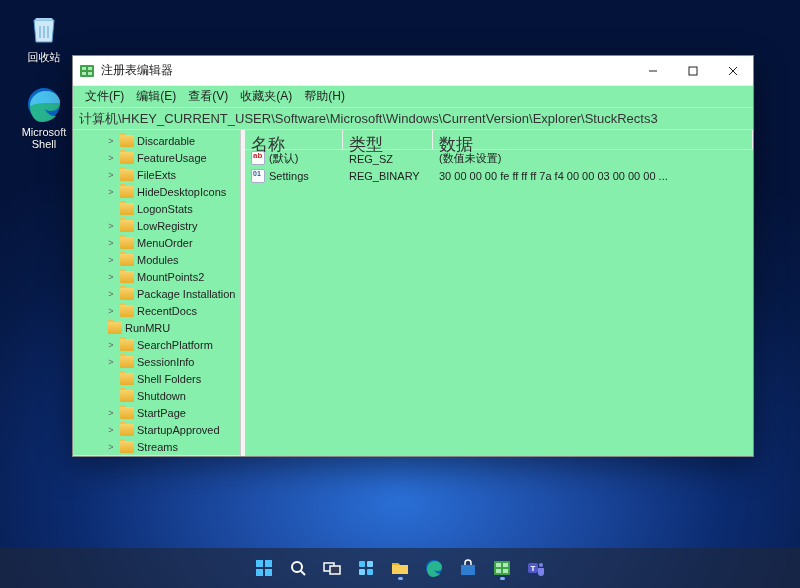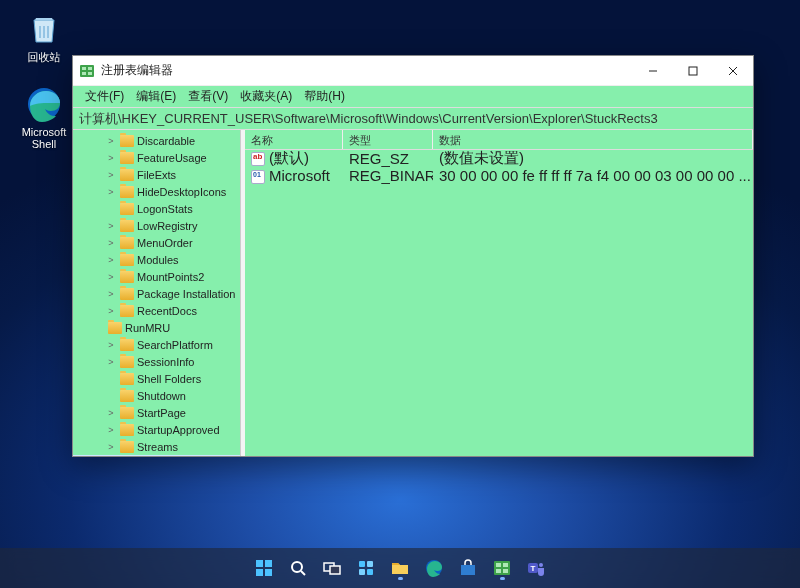"名称" .list-header { font-size: 11px -> 17px }
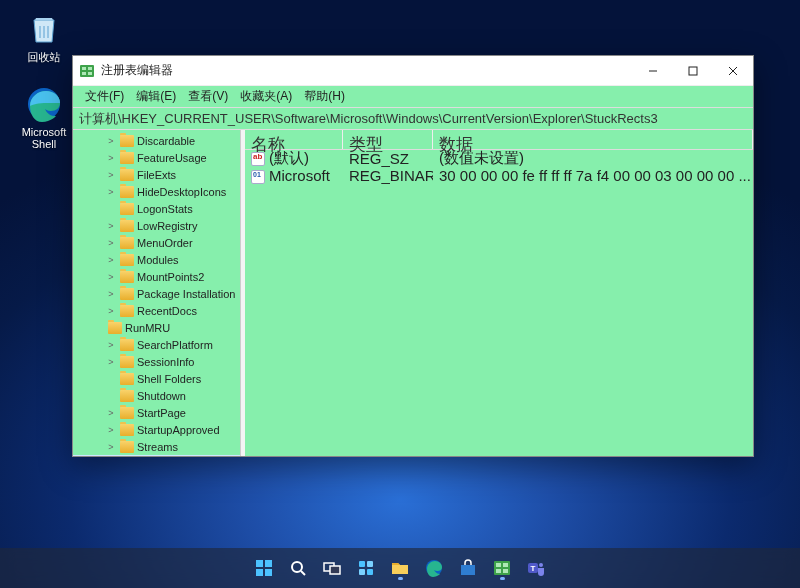"(默认)" .list-row { font-size: 15px -> 11px }
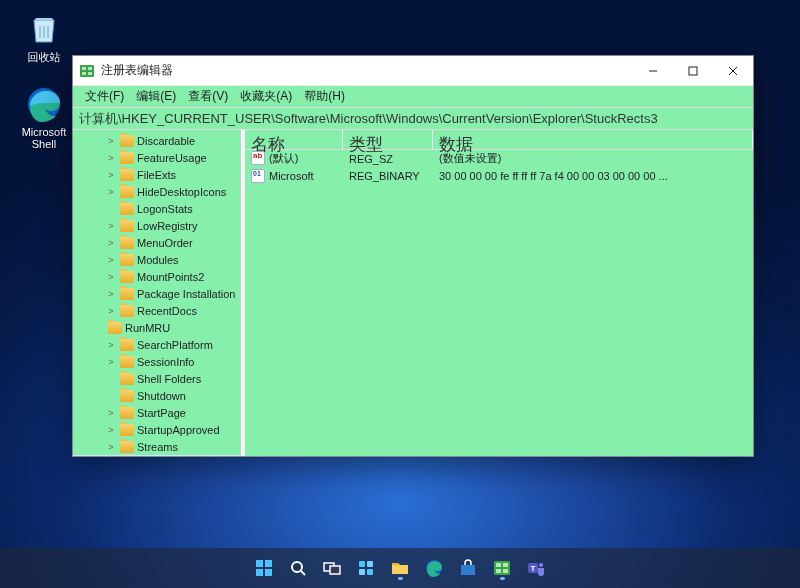"Microsoft" span { text: Microsoft -> Settings }
